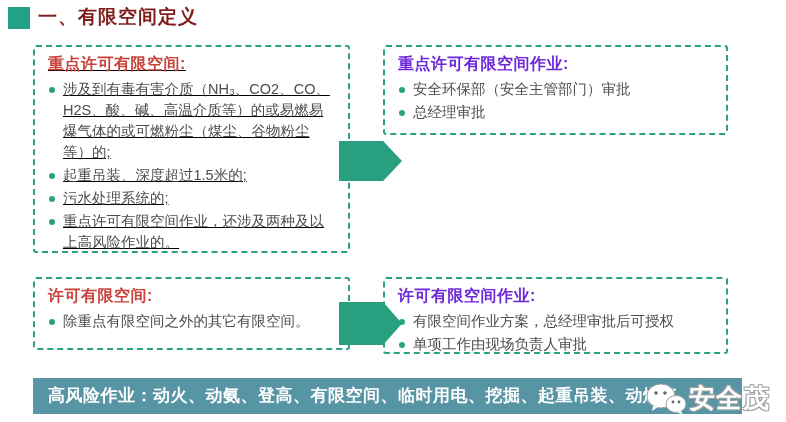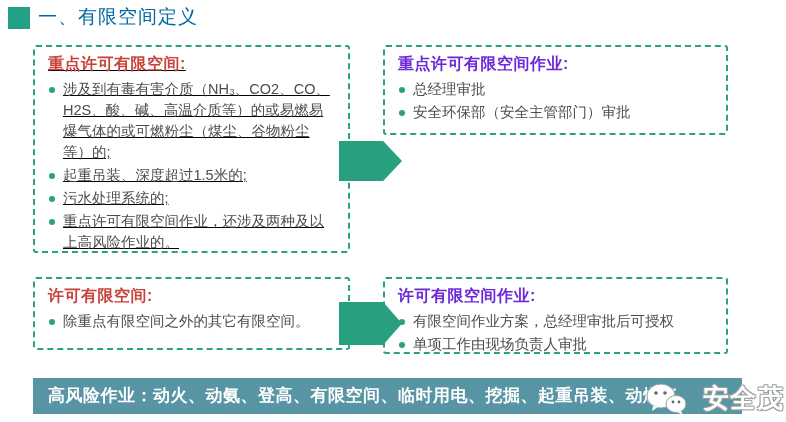"一、有限空间定义" .page-title { color: #0369a1 -> #7f1d1d; font-weight: normal -> bold }
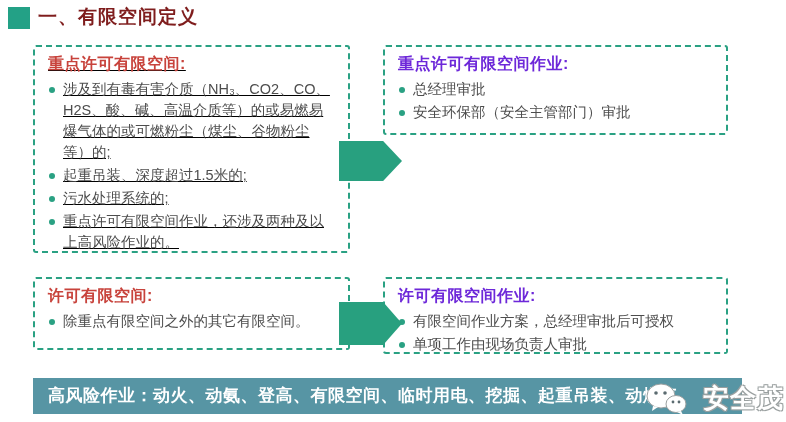"总经理审批" li.bullet { order: before "安全环保部（安全主管部门）审批" -> after "安全环保部（安全主管部门）审批" }
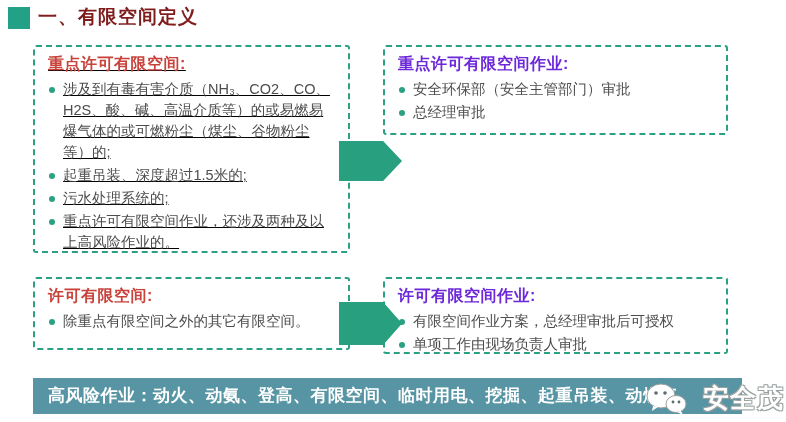"安全茂" .watermark { gap: 16px -> 2px }
